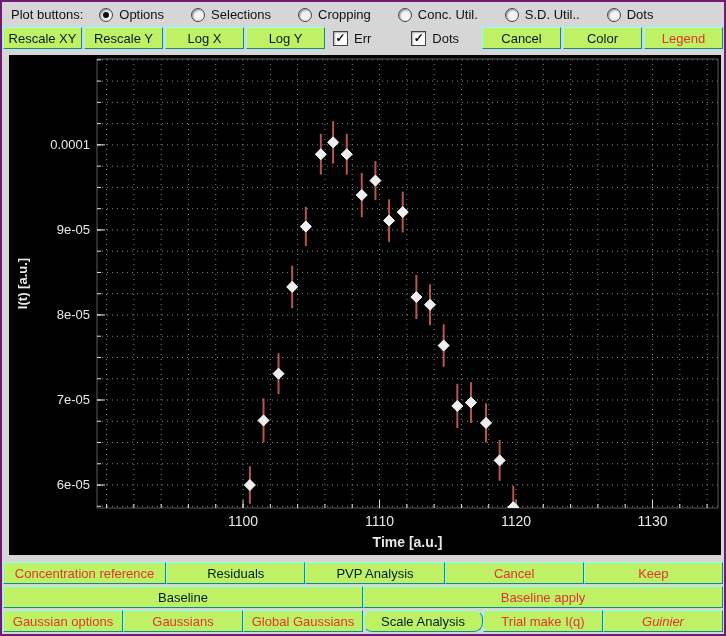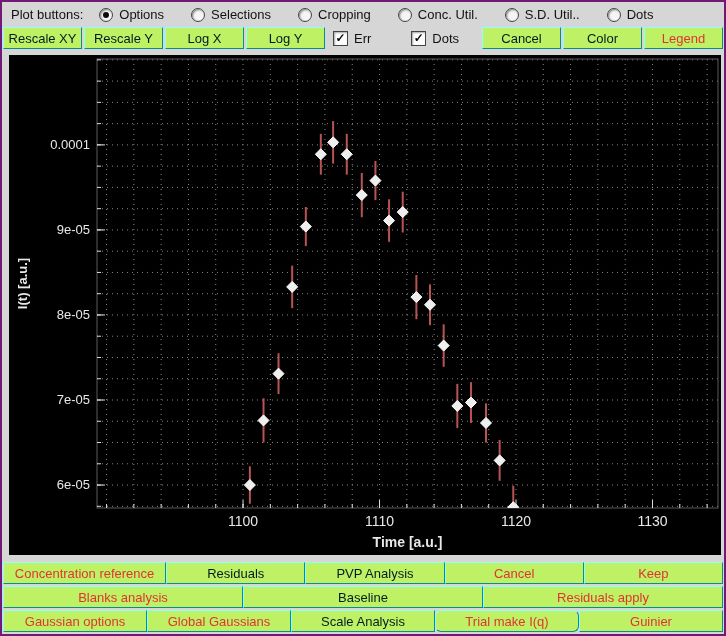"Blanks analysis" button.cbtn { html: <button>Blanks analysis</button> -> none }
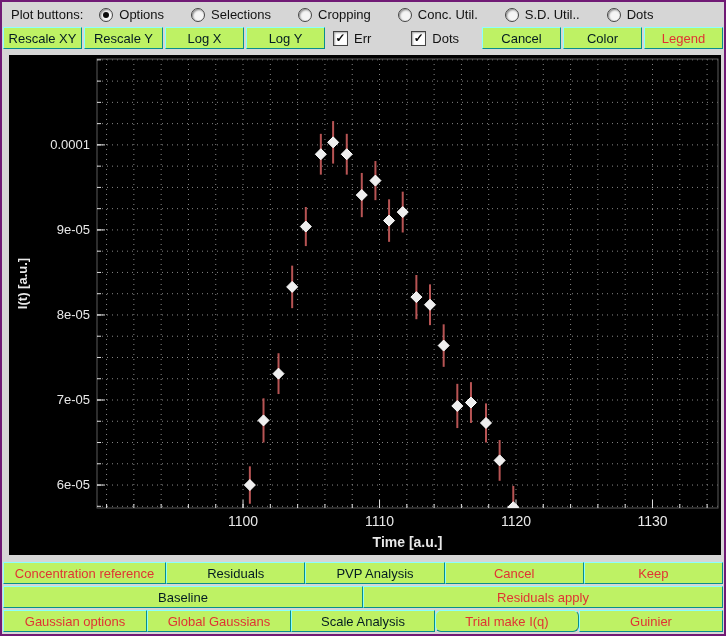"Residuals apply" button.cbtn { text: Residuals -> Baseline }
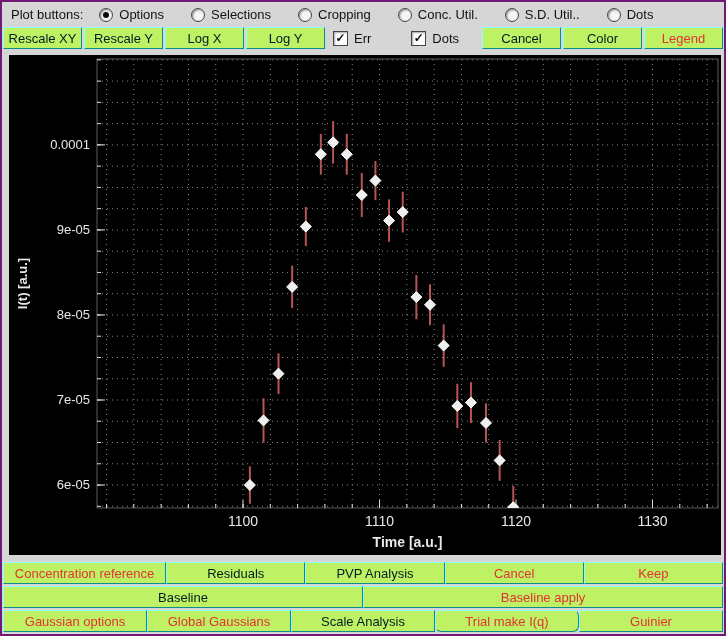"Gaussians" button.cbtn { html: none -> <button>Gaussians</button> }
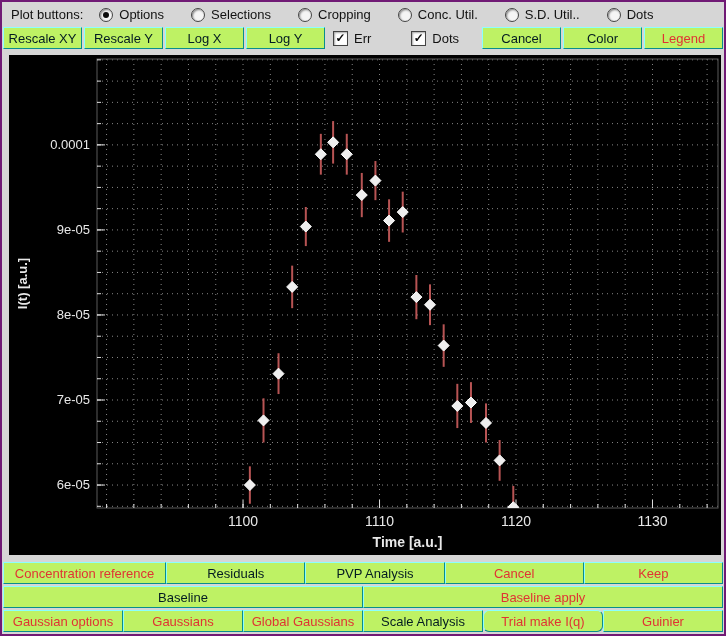"Scale Analysis" button.cbtn { border-radius: none -> 9px }
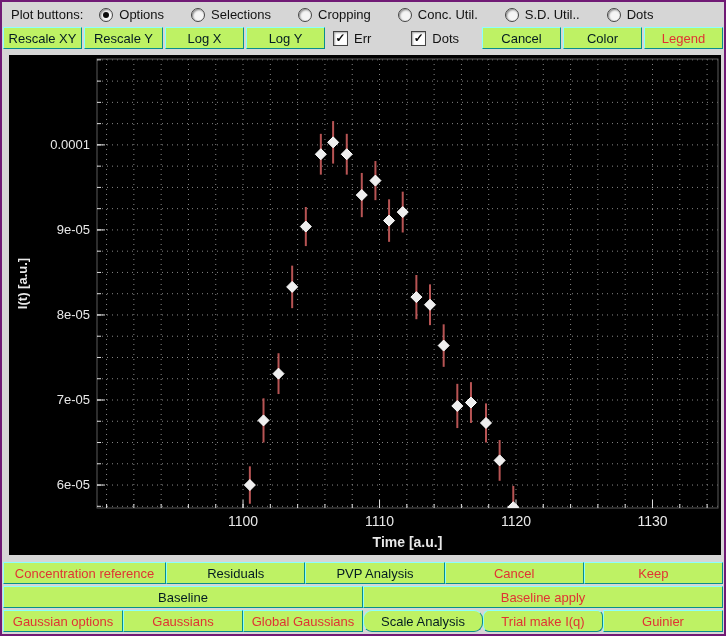"Trial make I(q)" button.cbtn { border-radius: 6px -> none }
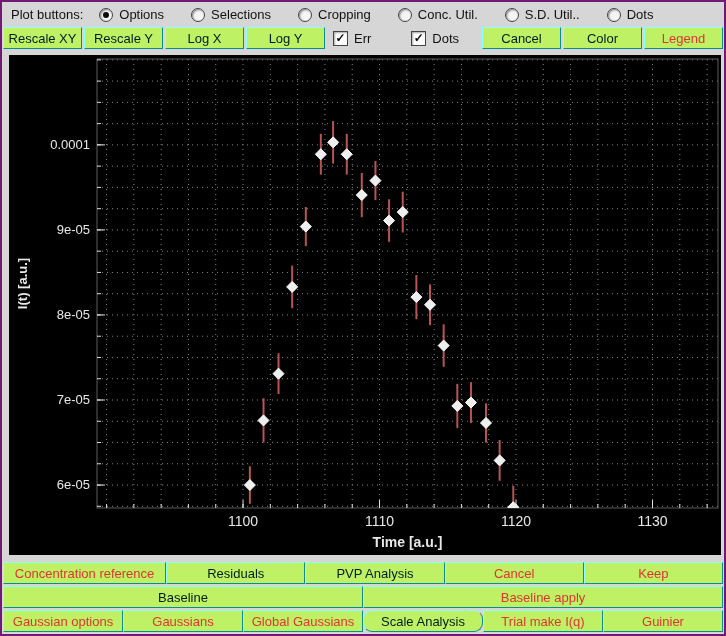"Guinier" button.cbtn { font-style: none -> italic }
